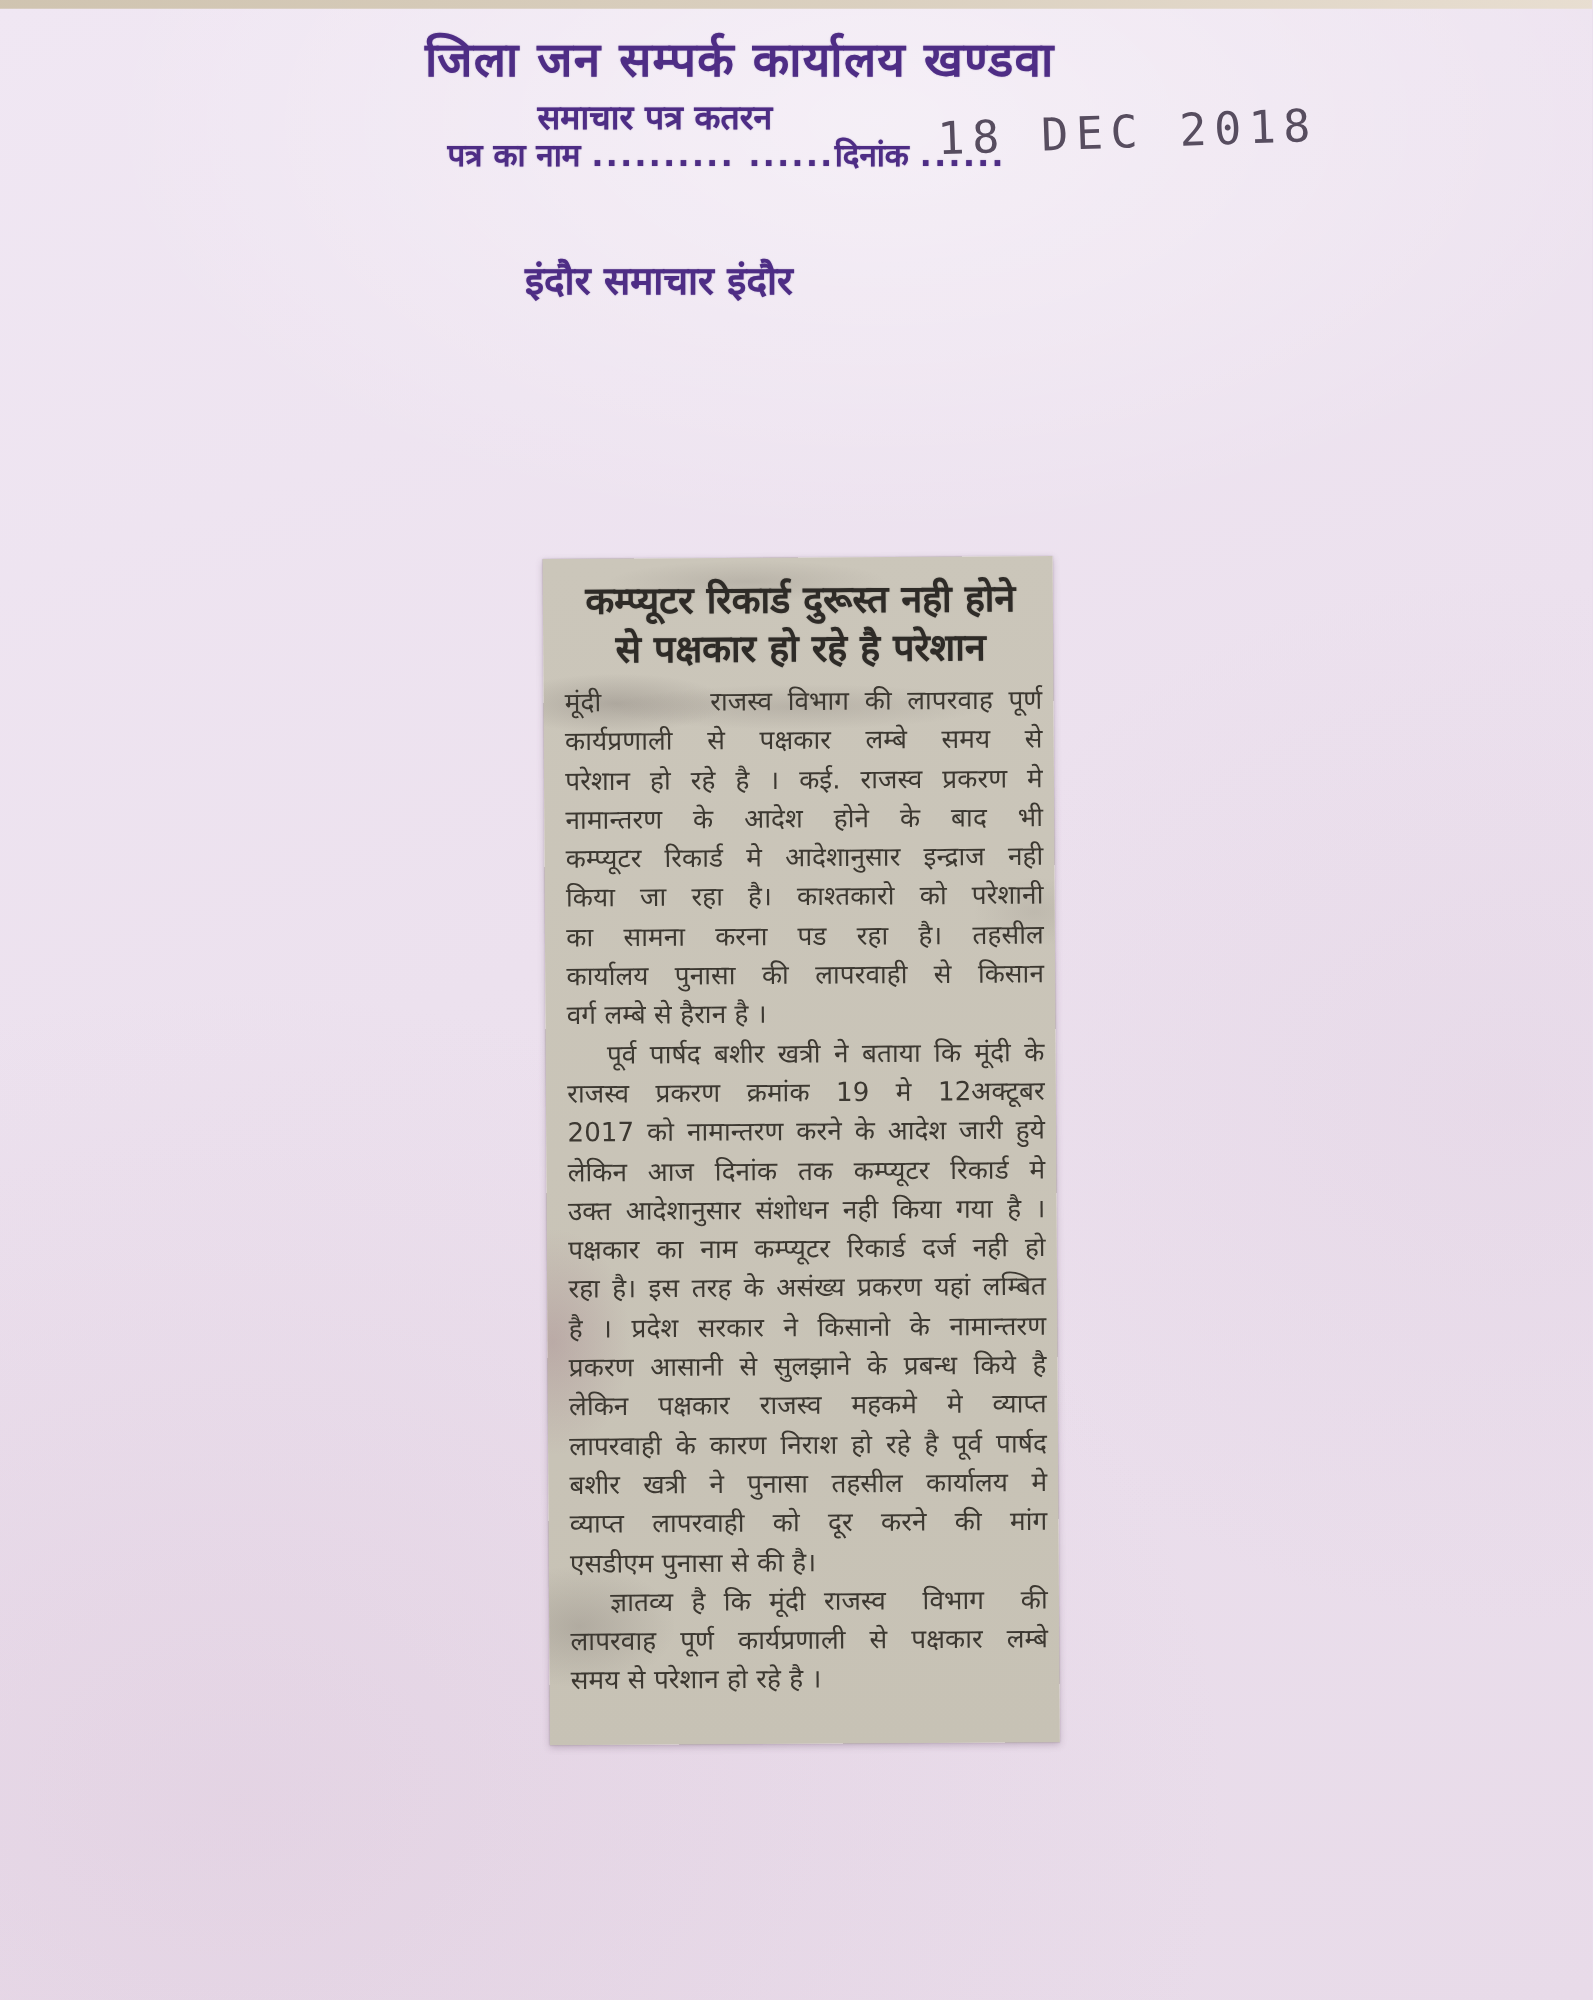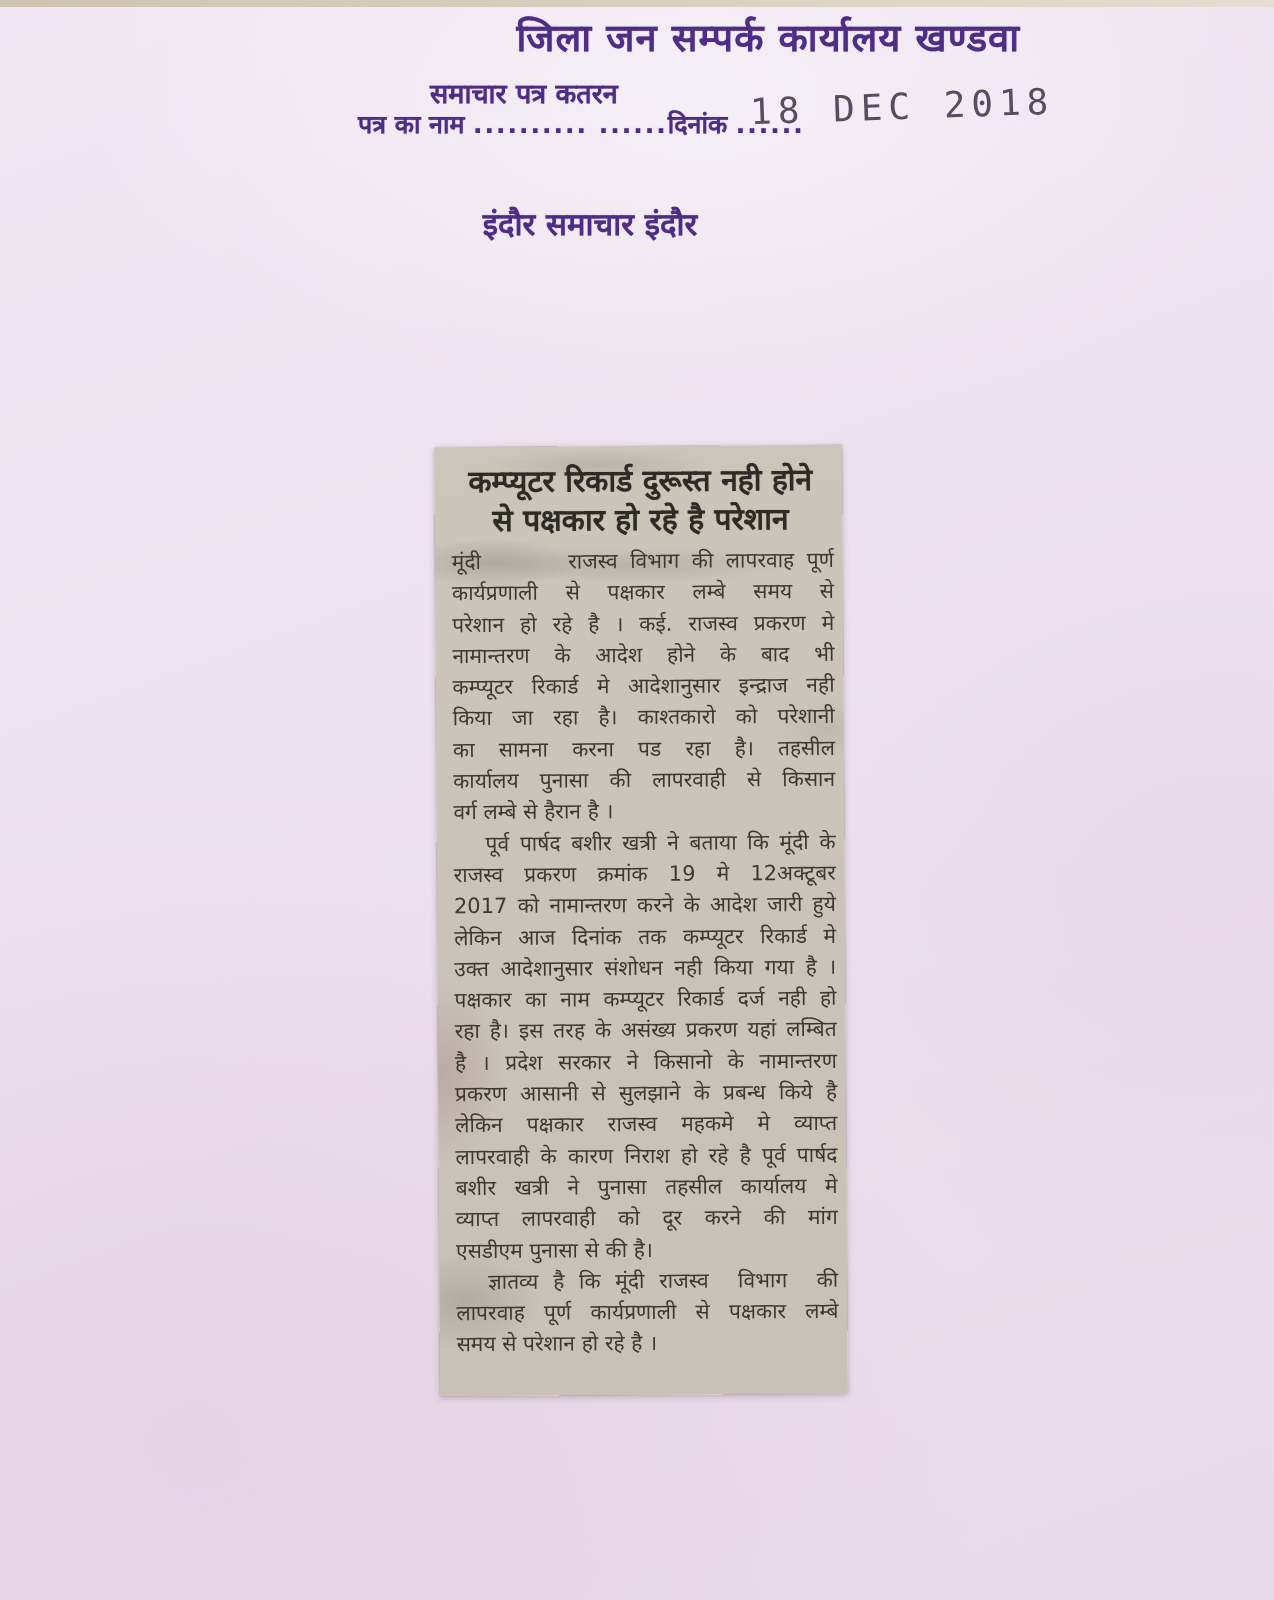"जिला जन सम्पर्क कार्यालय खण्डवा" .stamp-office { text-align: right -> left; top: 10px -> 20px }
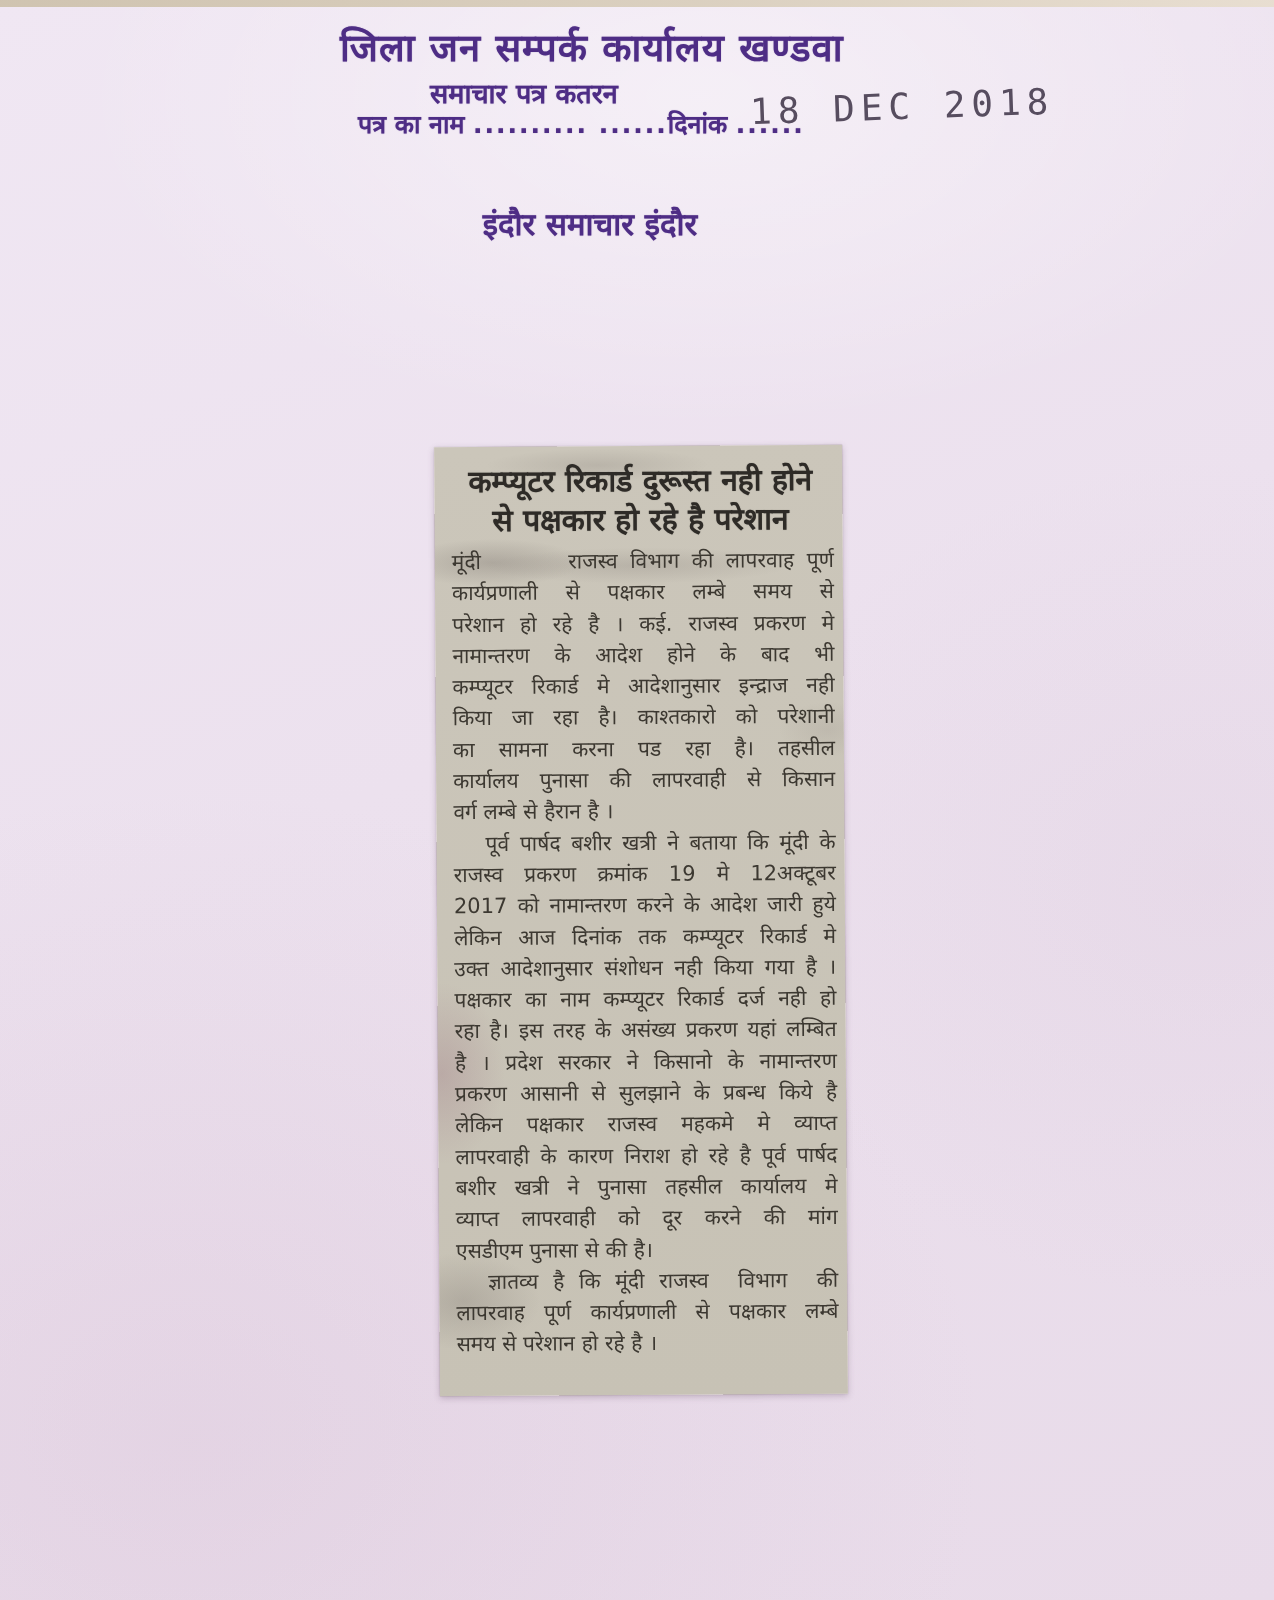"इंदौर समाचार इंदौर" .newspaper-stamp { text-align: center -> left }
